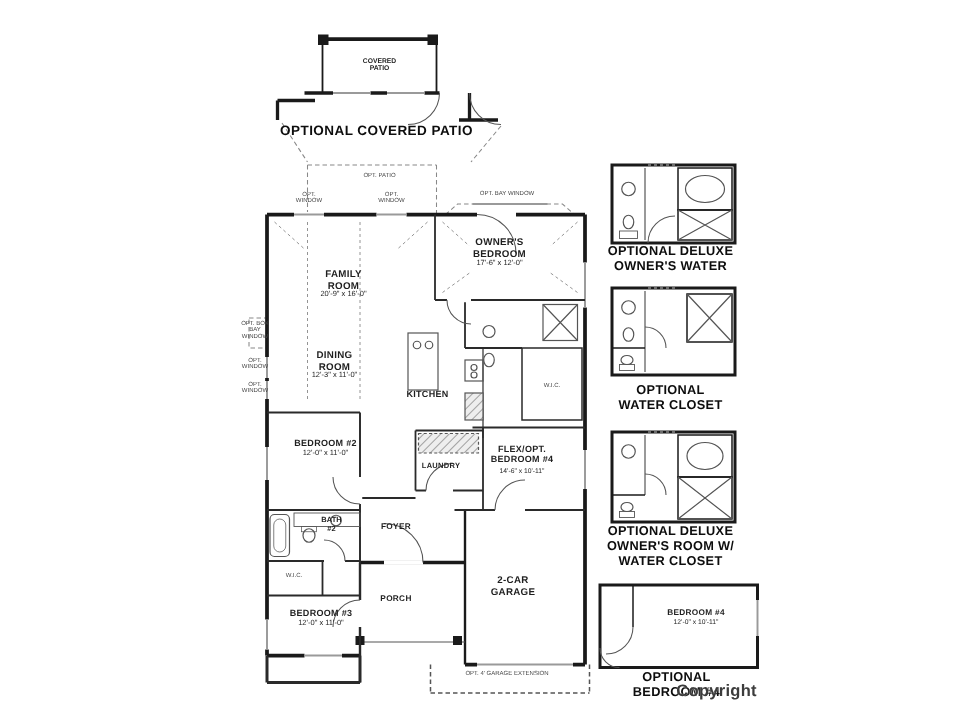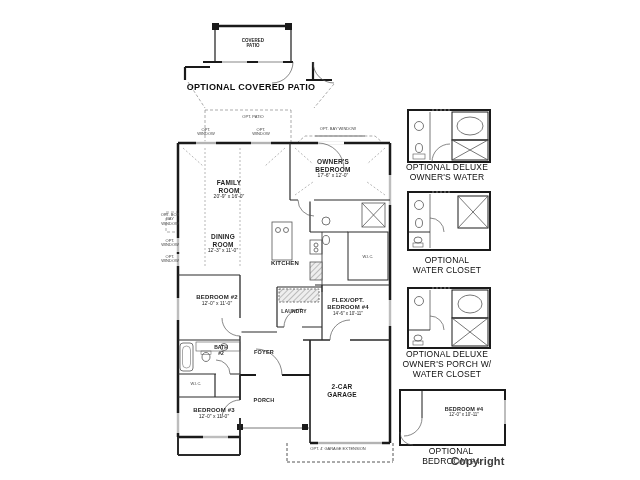"OPTIONAL DELUXE" .caption { font-weight: 400 -> 700 }
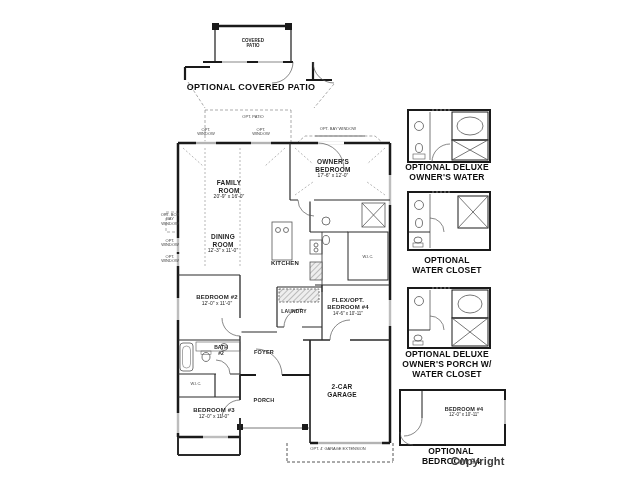"OWNER'S PORCH W/" div { text: PORCH -> ROOM }
